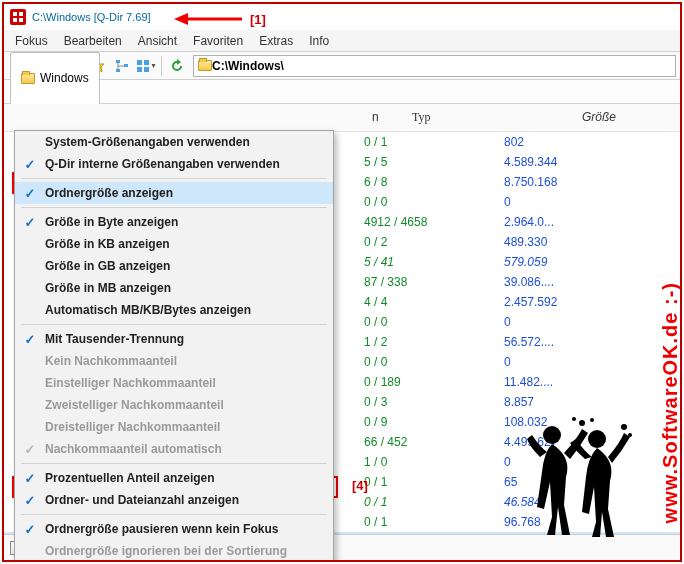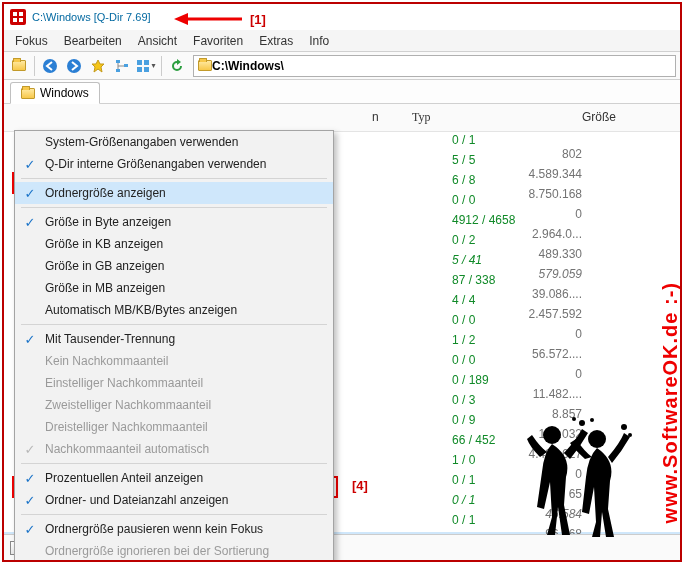"Windows" .tab { padding: 3px 10px -> 18px 10px }
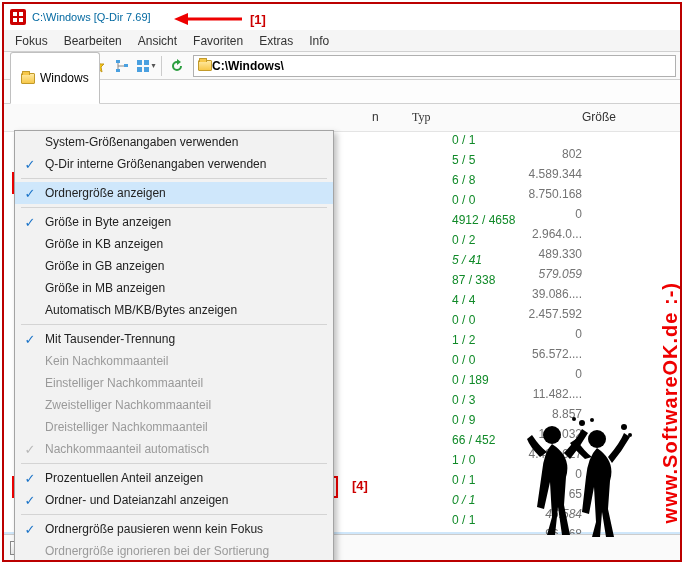"Größe" .col-size { font-style: none -> italic }
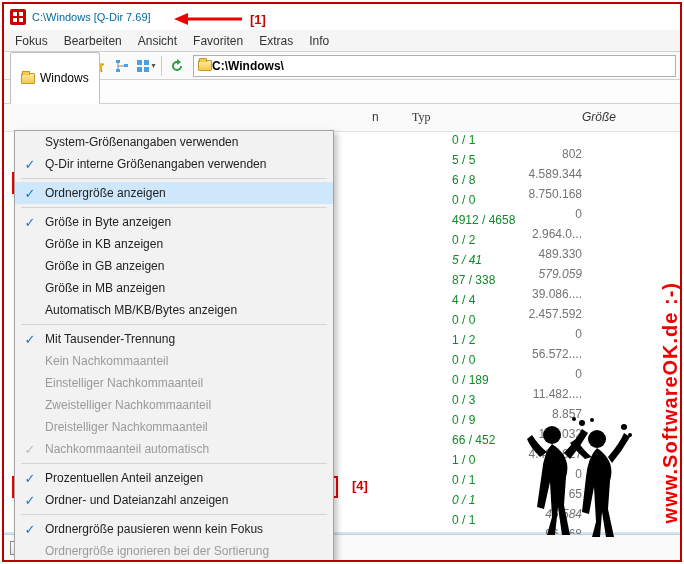"System-Größenangaben verwenden" .ctxmenu { font-weight: none -> bold }
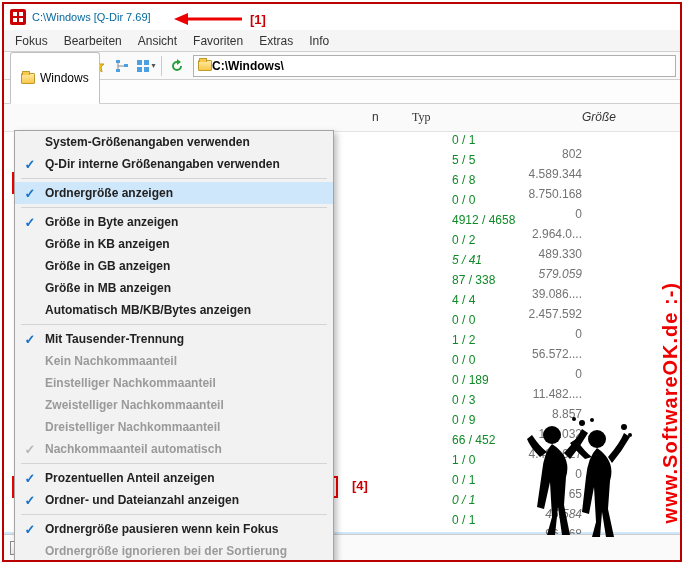"0 / 1" .row { flex-direction: column -> none }
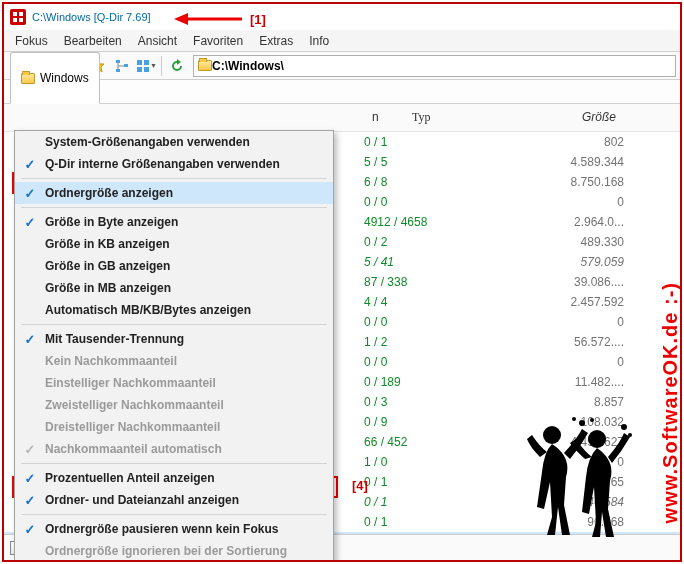"802" .row .cell-size { color: #737373 -> #1d4ed8; text-align: right -> left }
